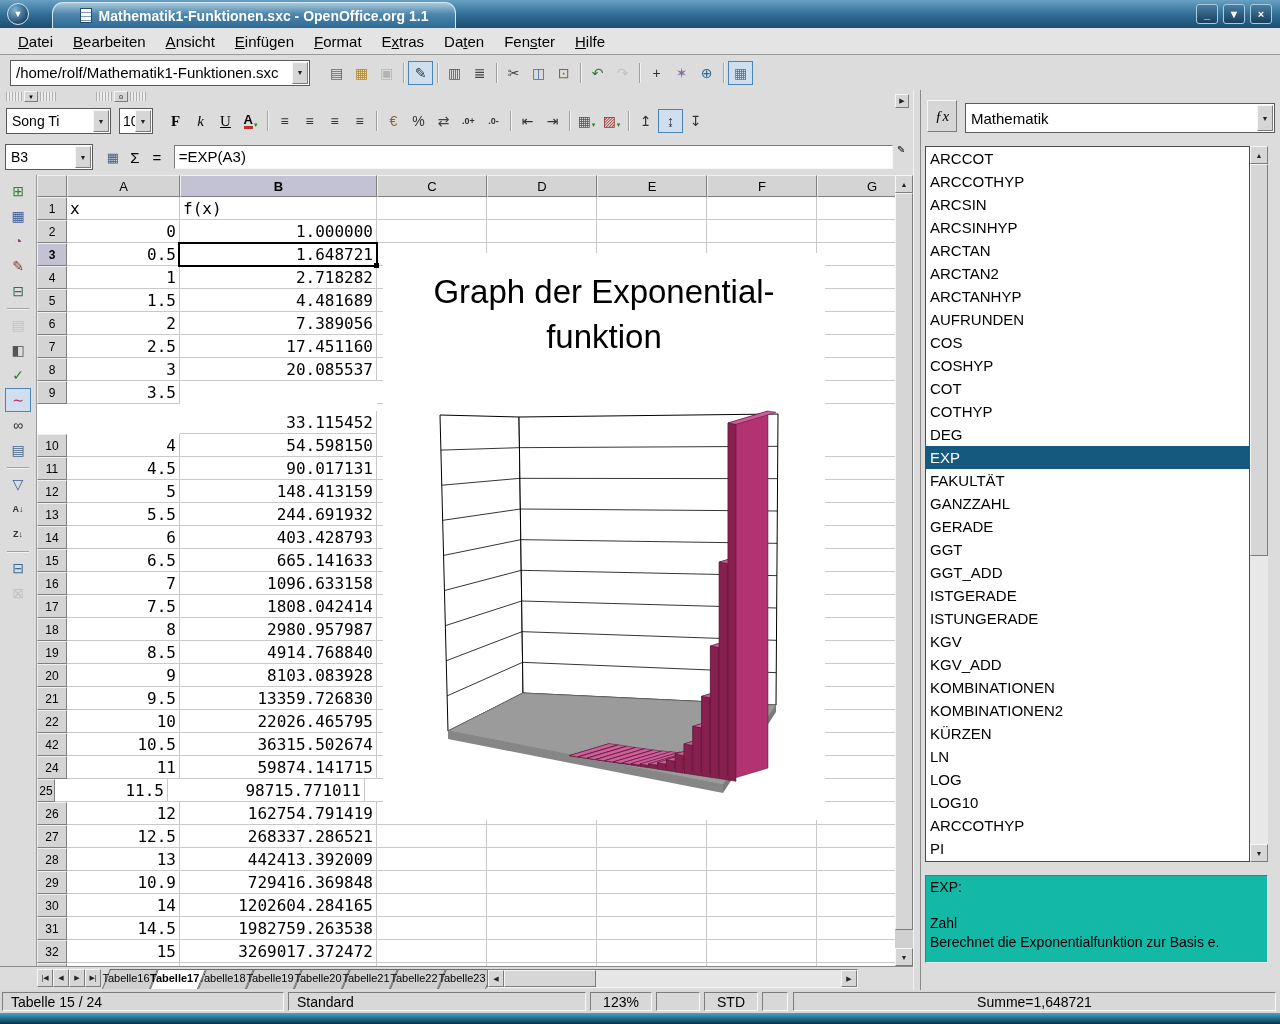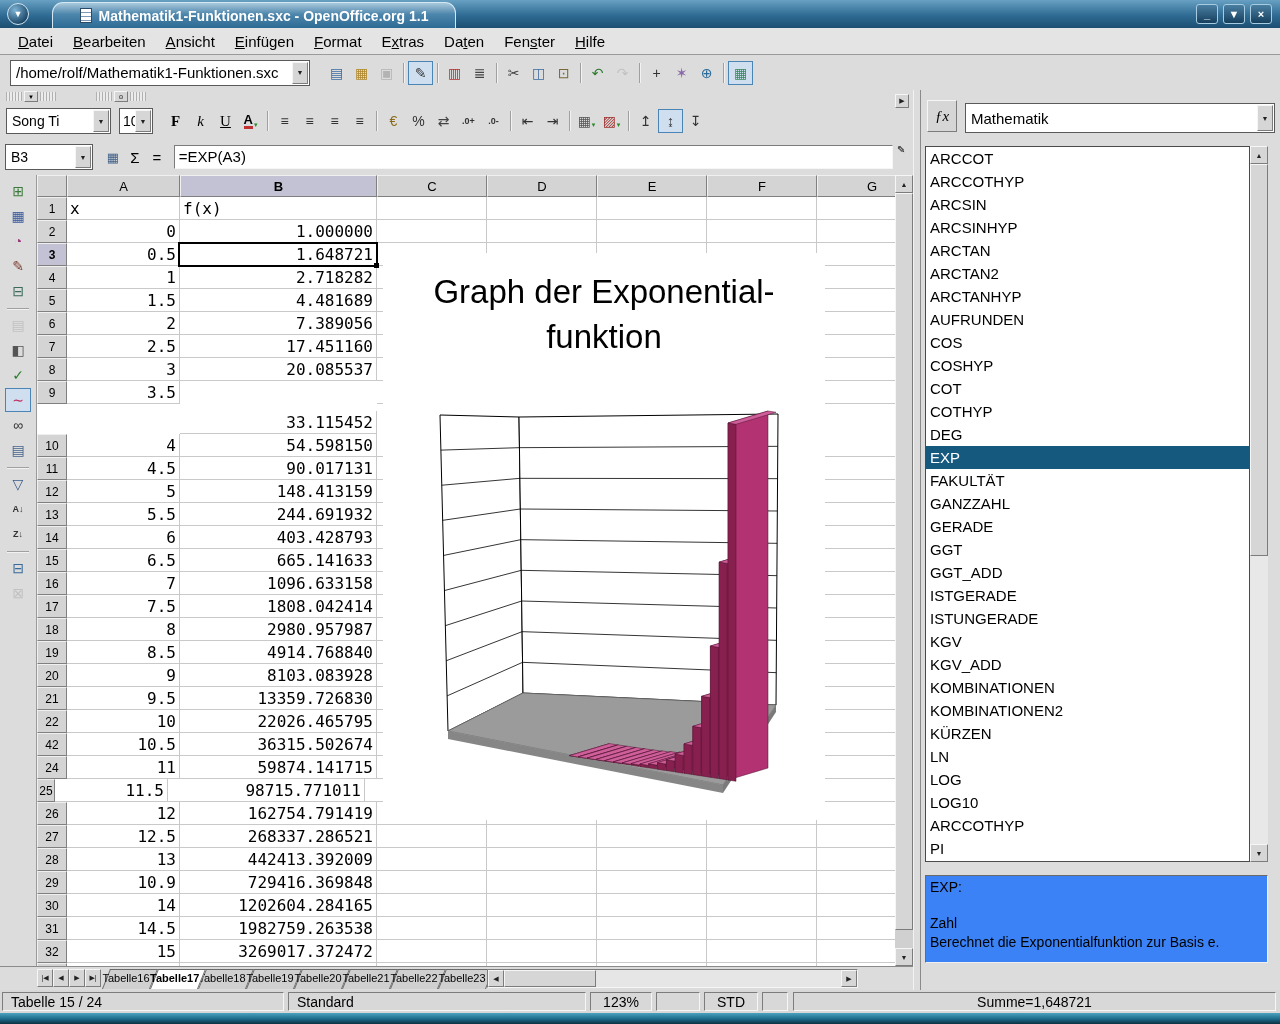"EXP:" #descbox { background: #3b82f6 -> #14b8a6 }
